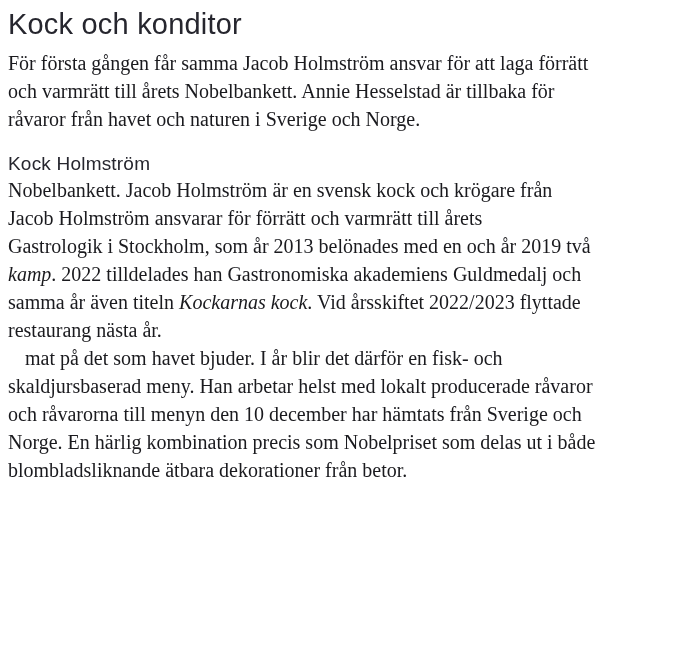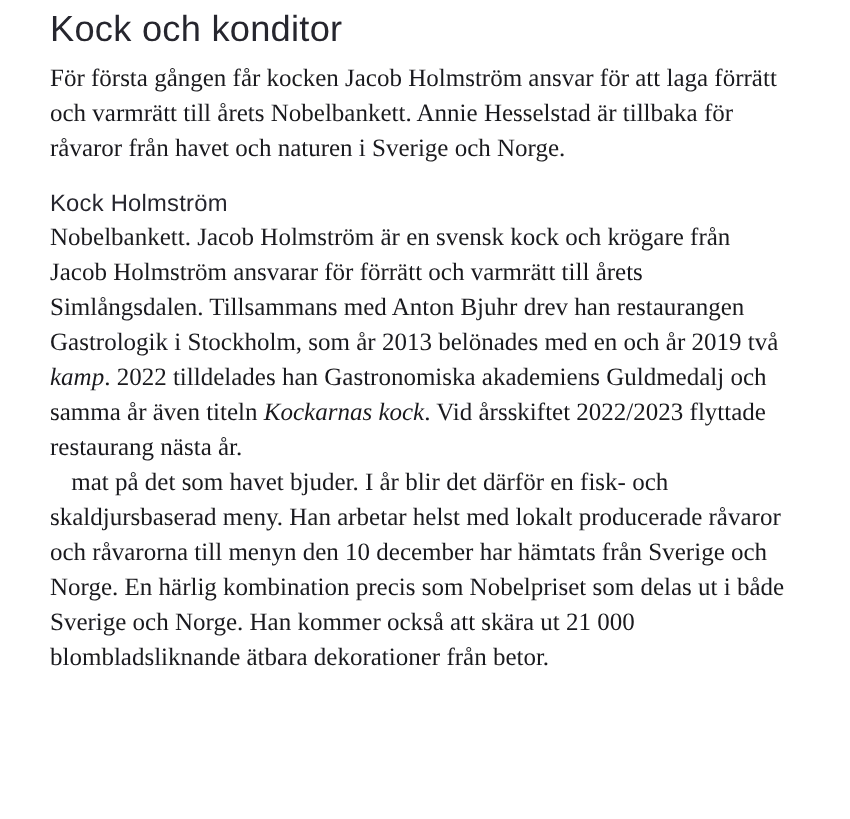"Kock och konditor" .page { margin-left: 32px -> none }
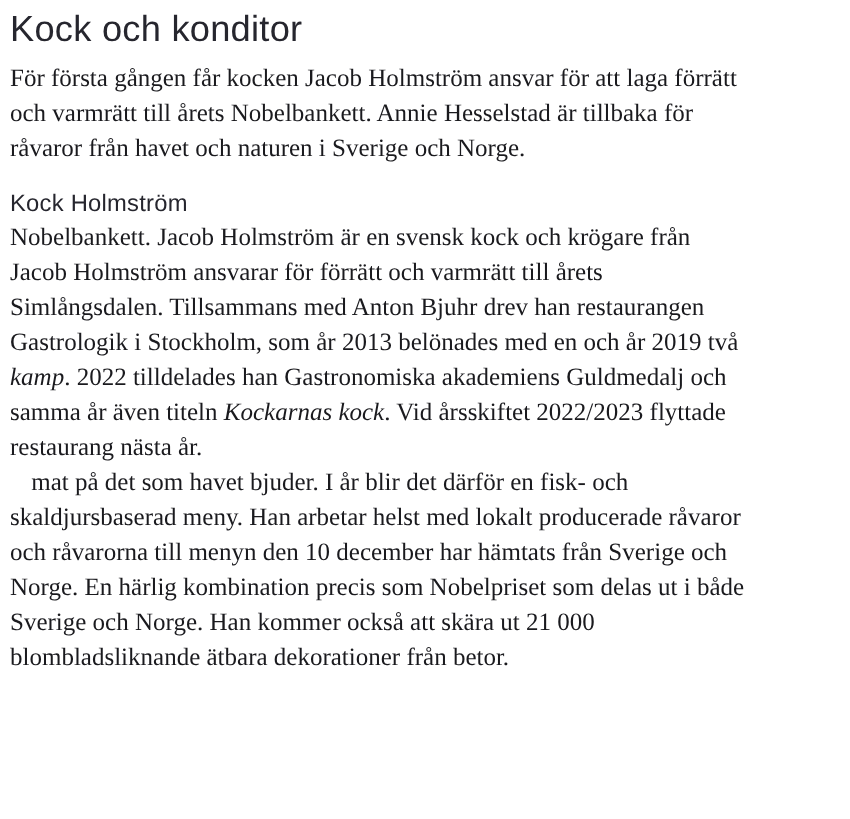"För första gången får kocken" span { text: kocken -> samma }
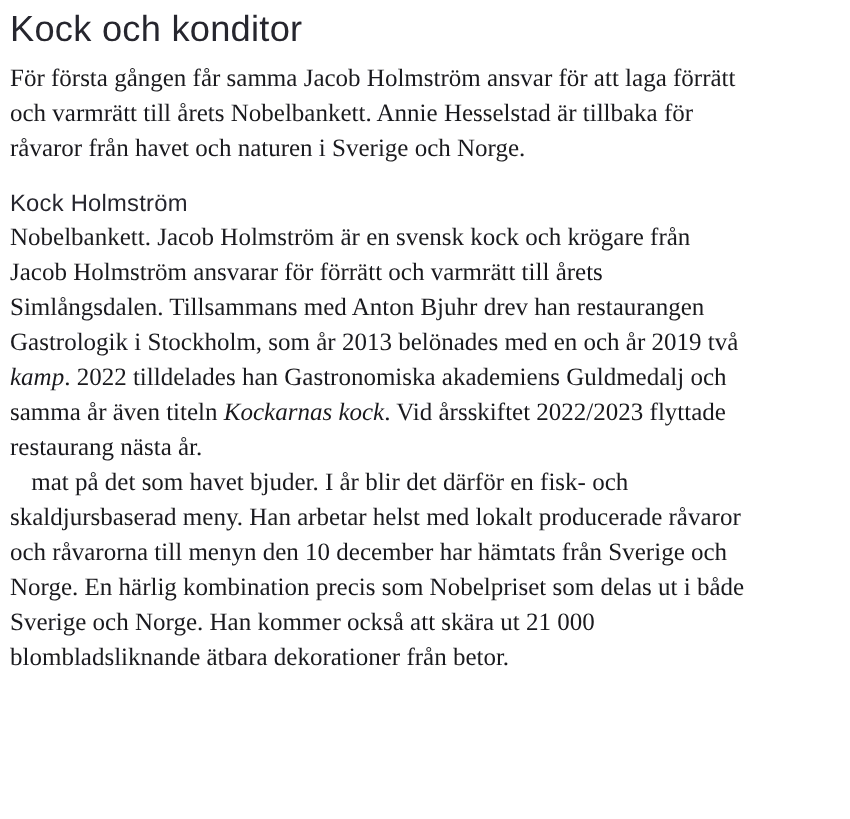"Simlångsdalen. Tillsammans med Anton" span.line { html: <span><span>Simlångsdalen. Tillsammans med Anton Bjuhr drev han restaurangen</span></span> -> none }
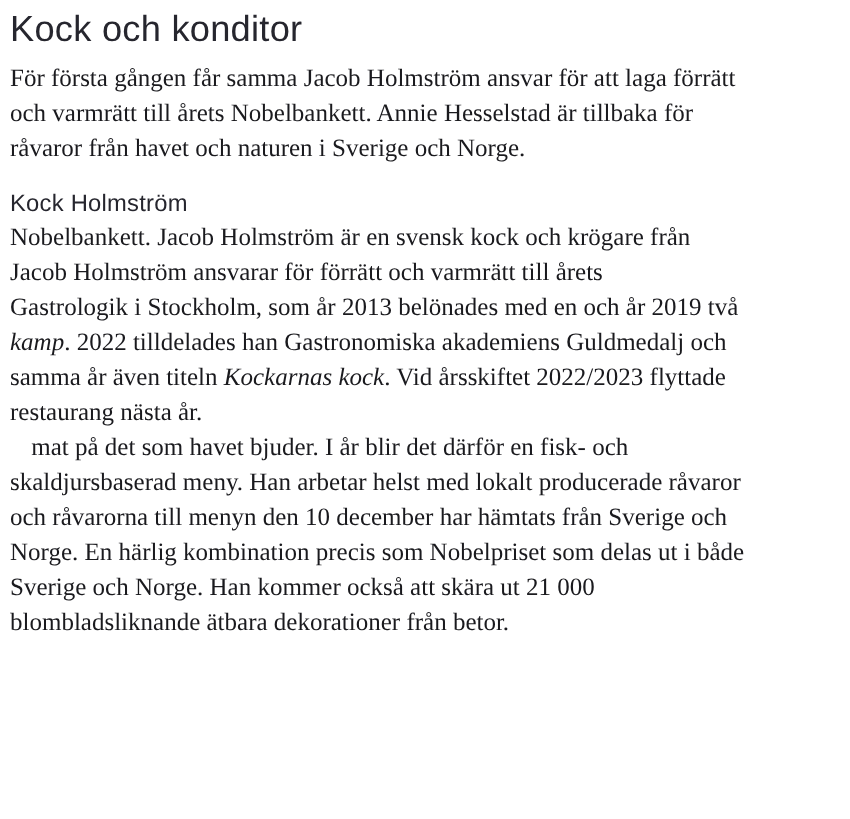"Sverige och Norge. Han kommer" span.line { html: <span><span>Sverige och Norge. Han kommer också att skära ut 21 000</span></span> -> none }
